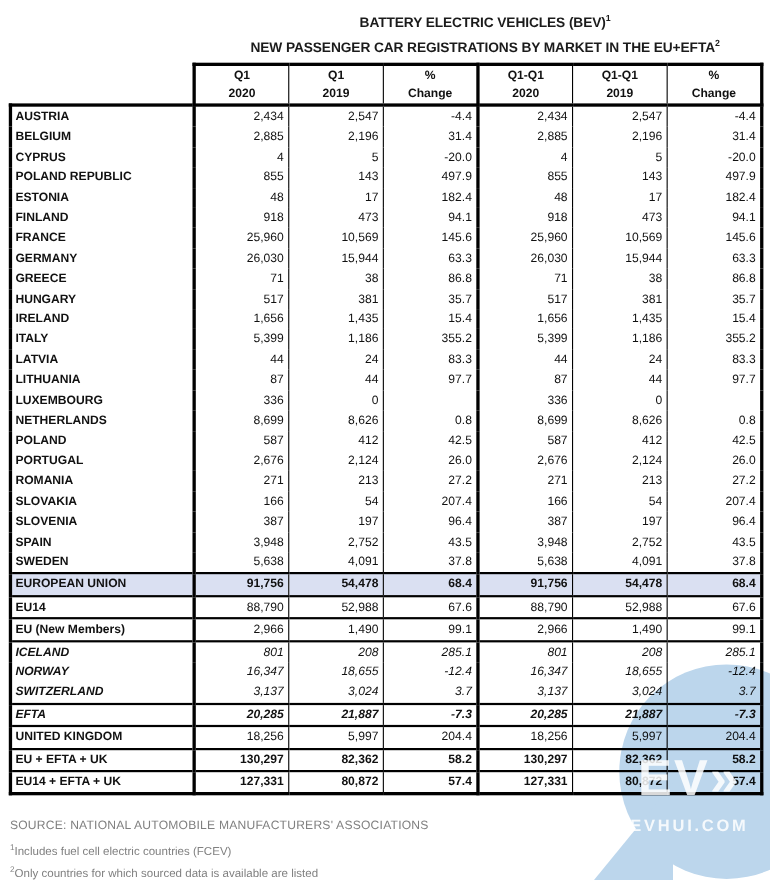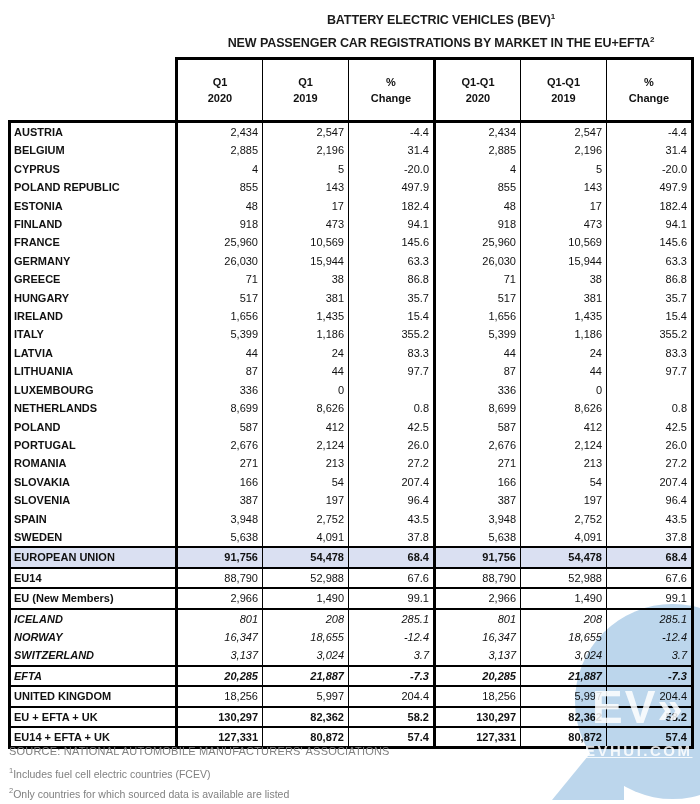"Q1" th { padding: 14px 0 -> 1px 0 }
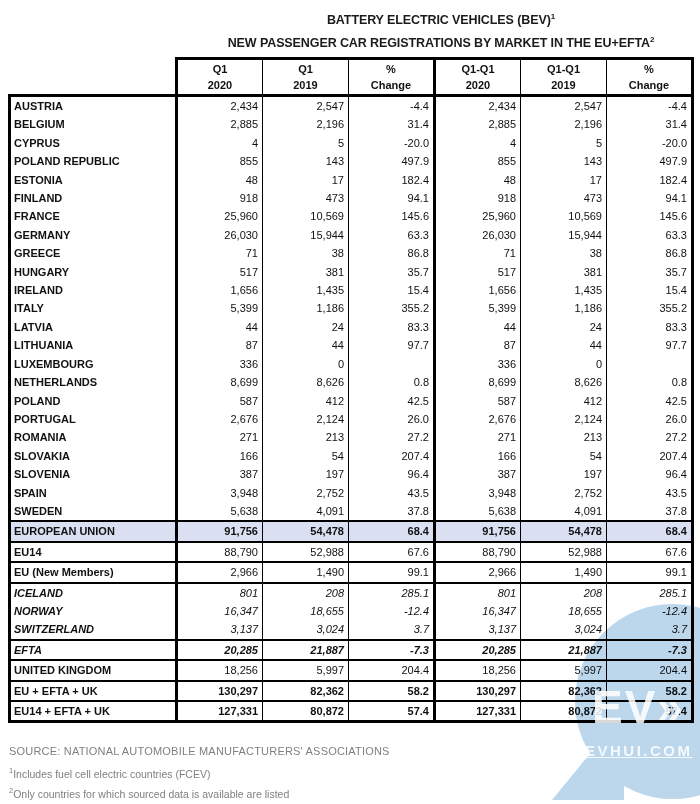"EV»" .watermark { left: 12px -> 0 }
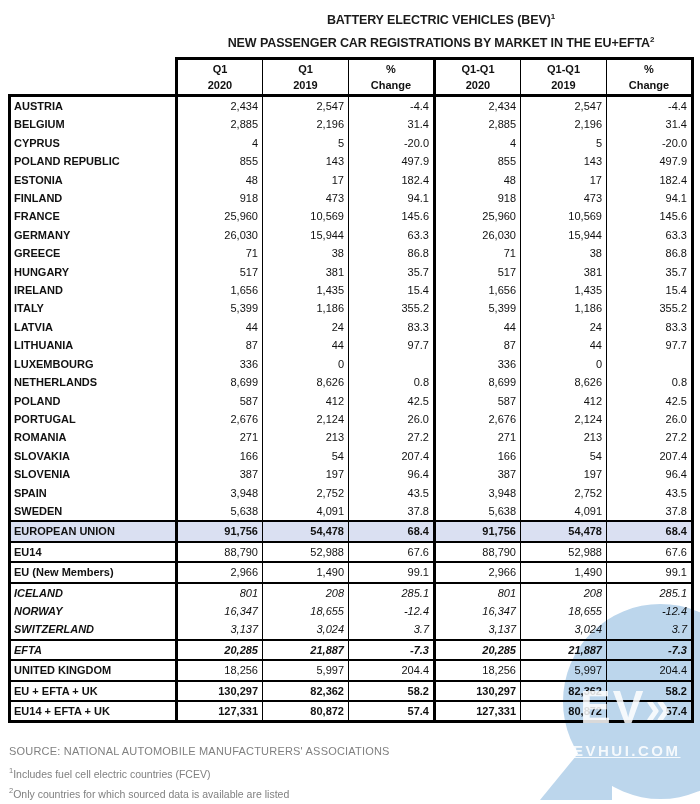"EVHUI.COM" .wm-site { text-decoration: underline -> none }
